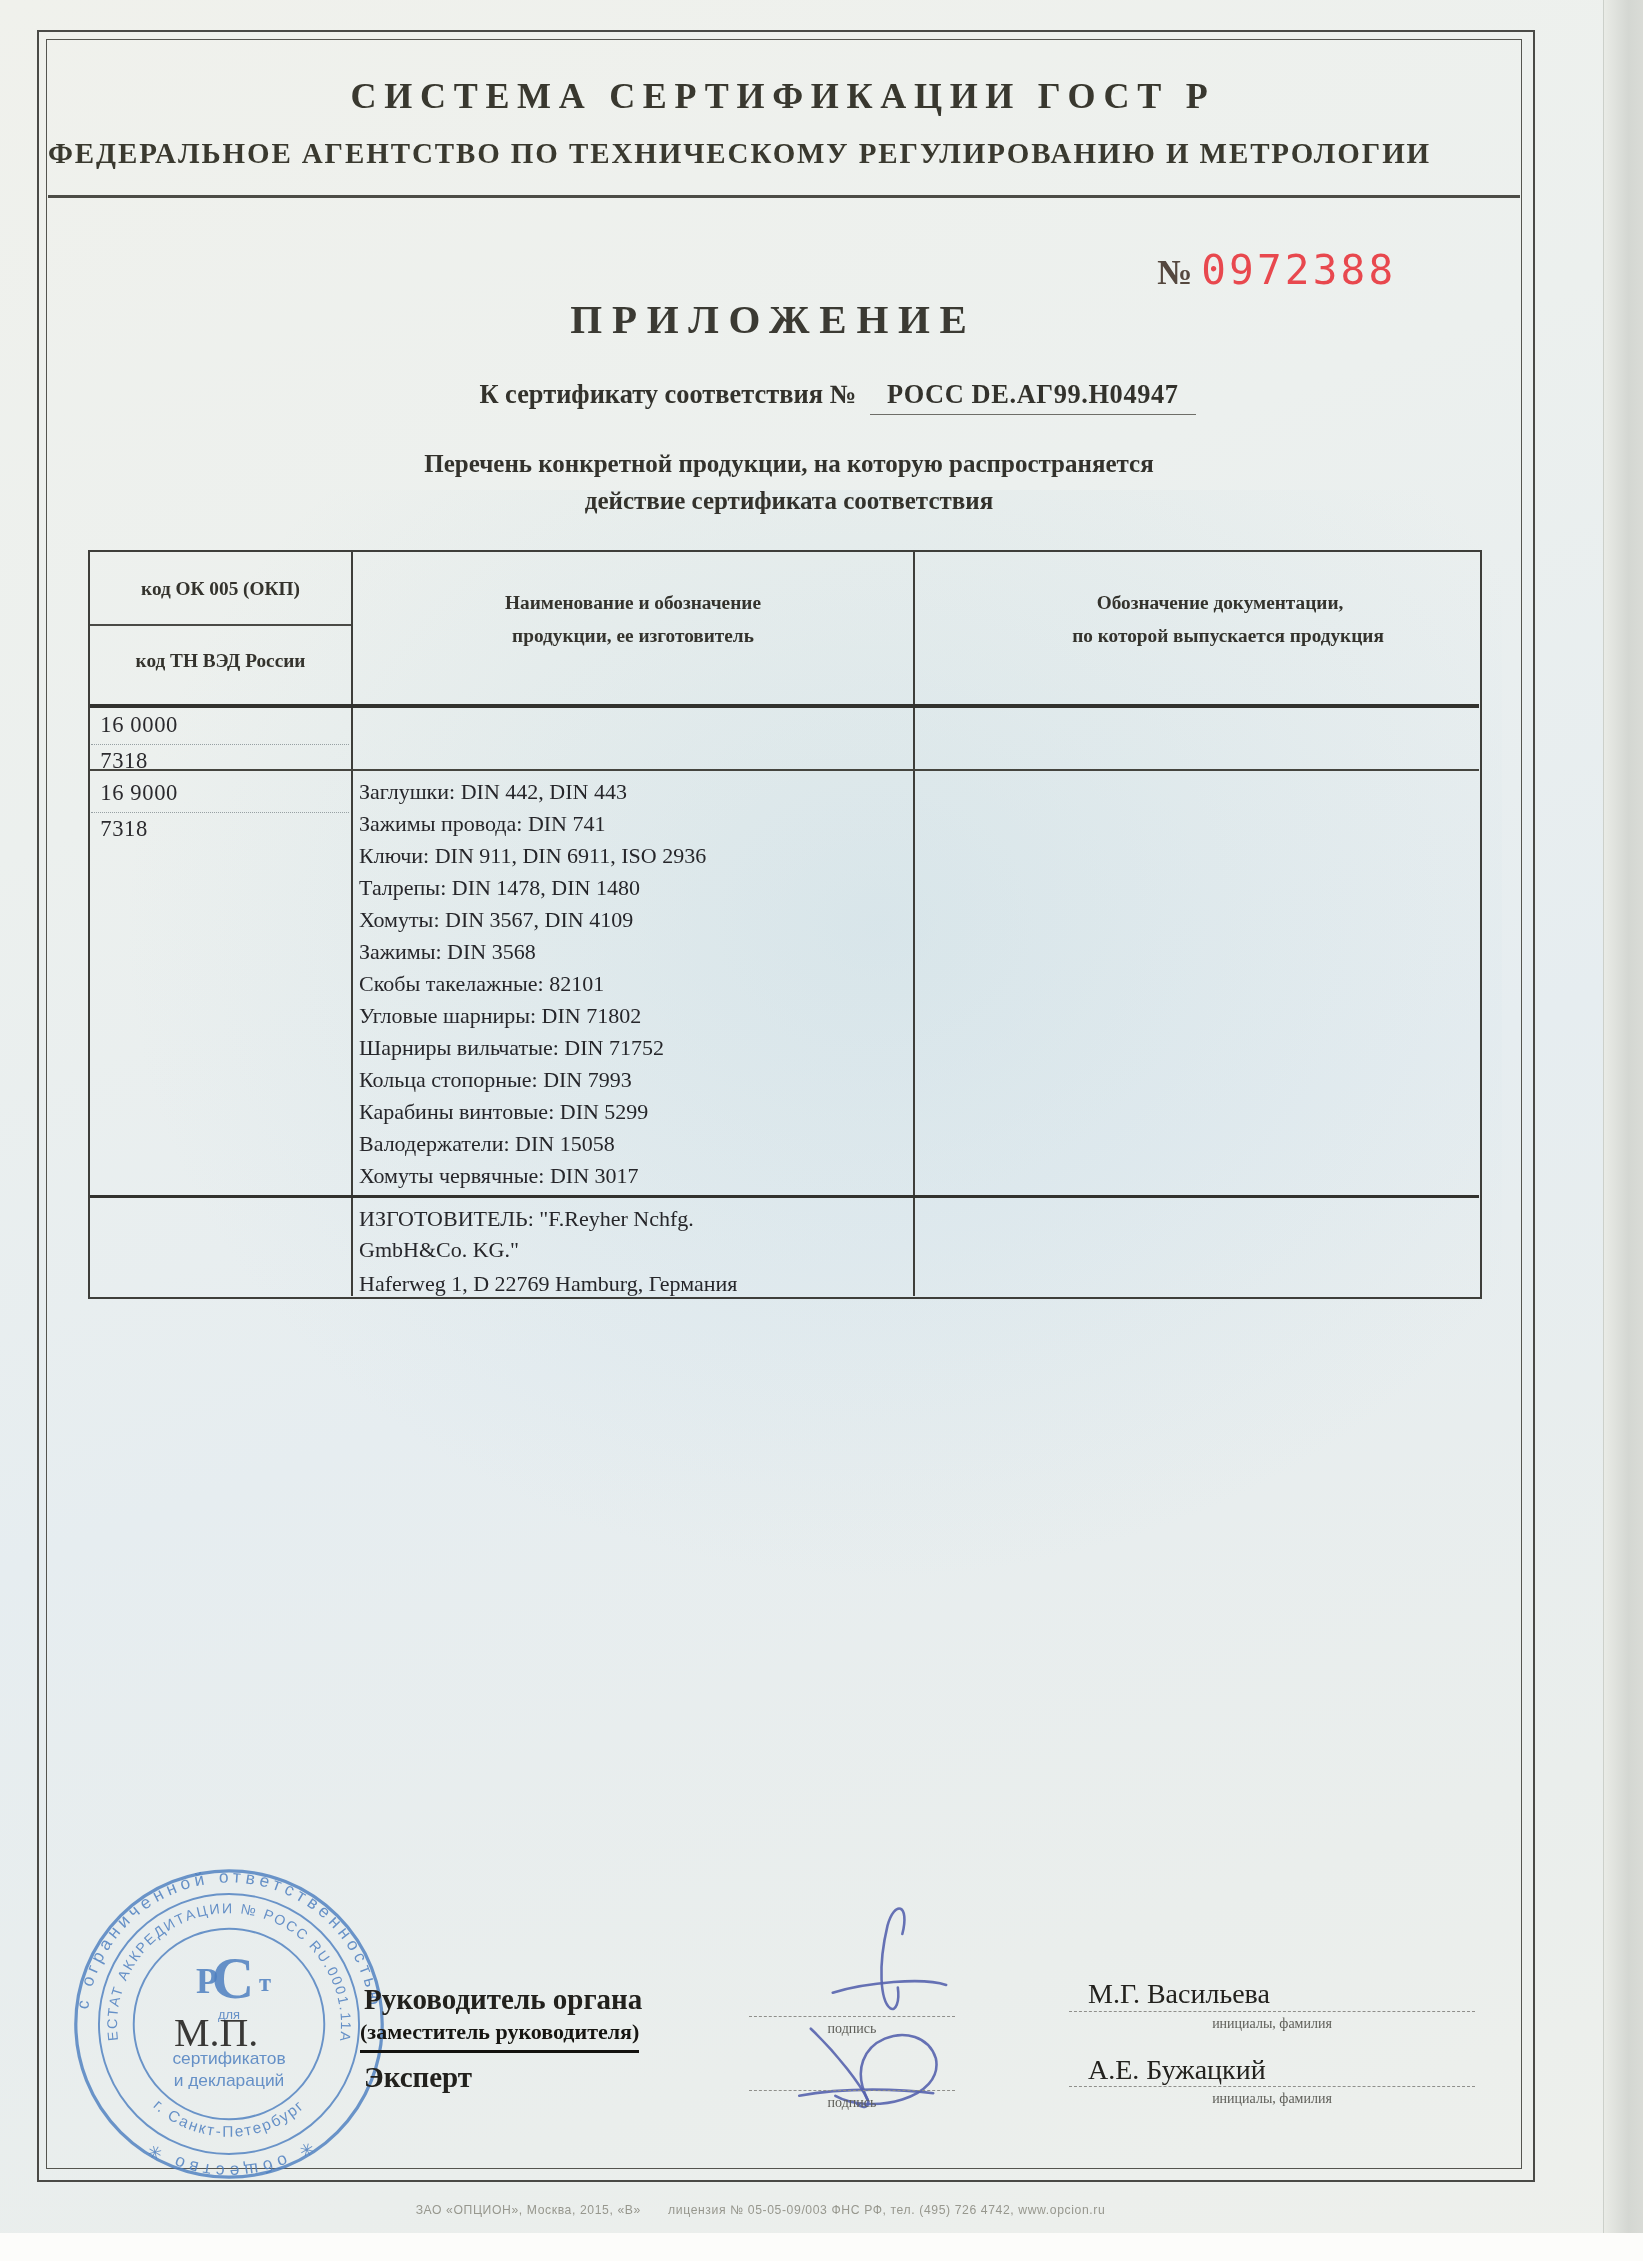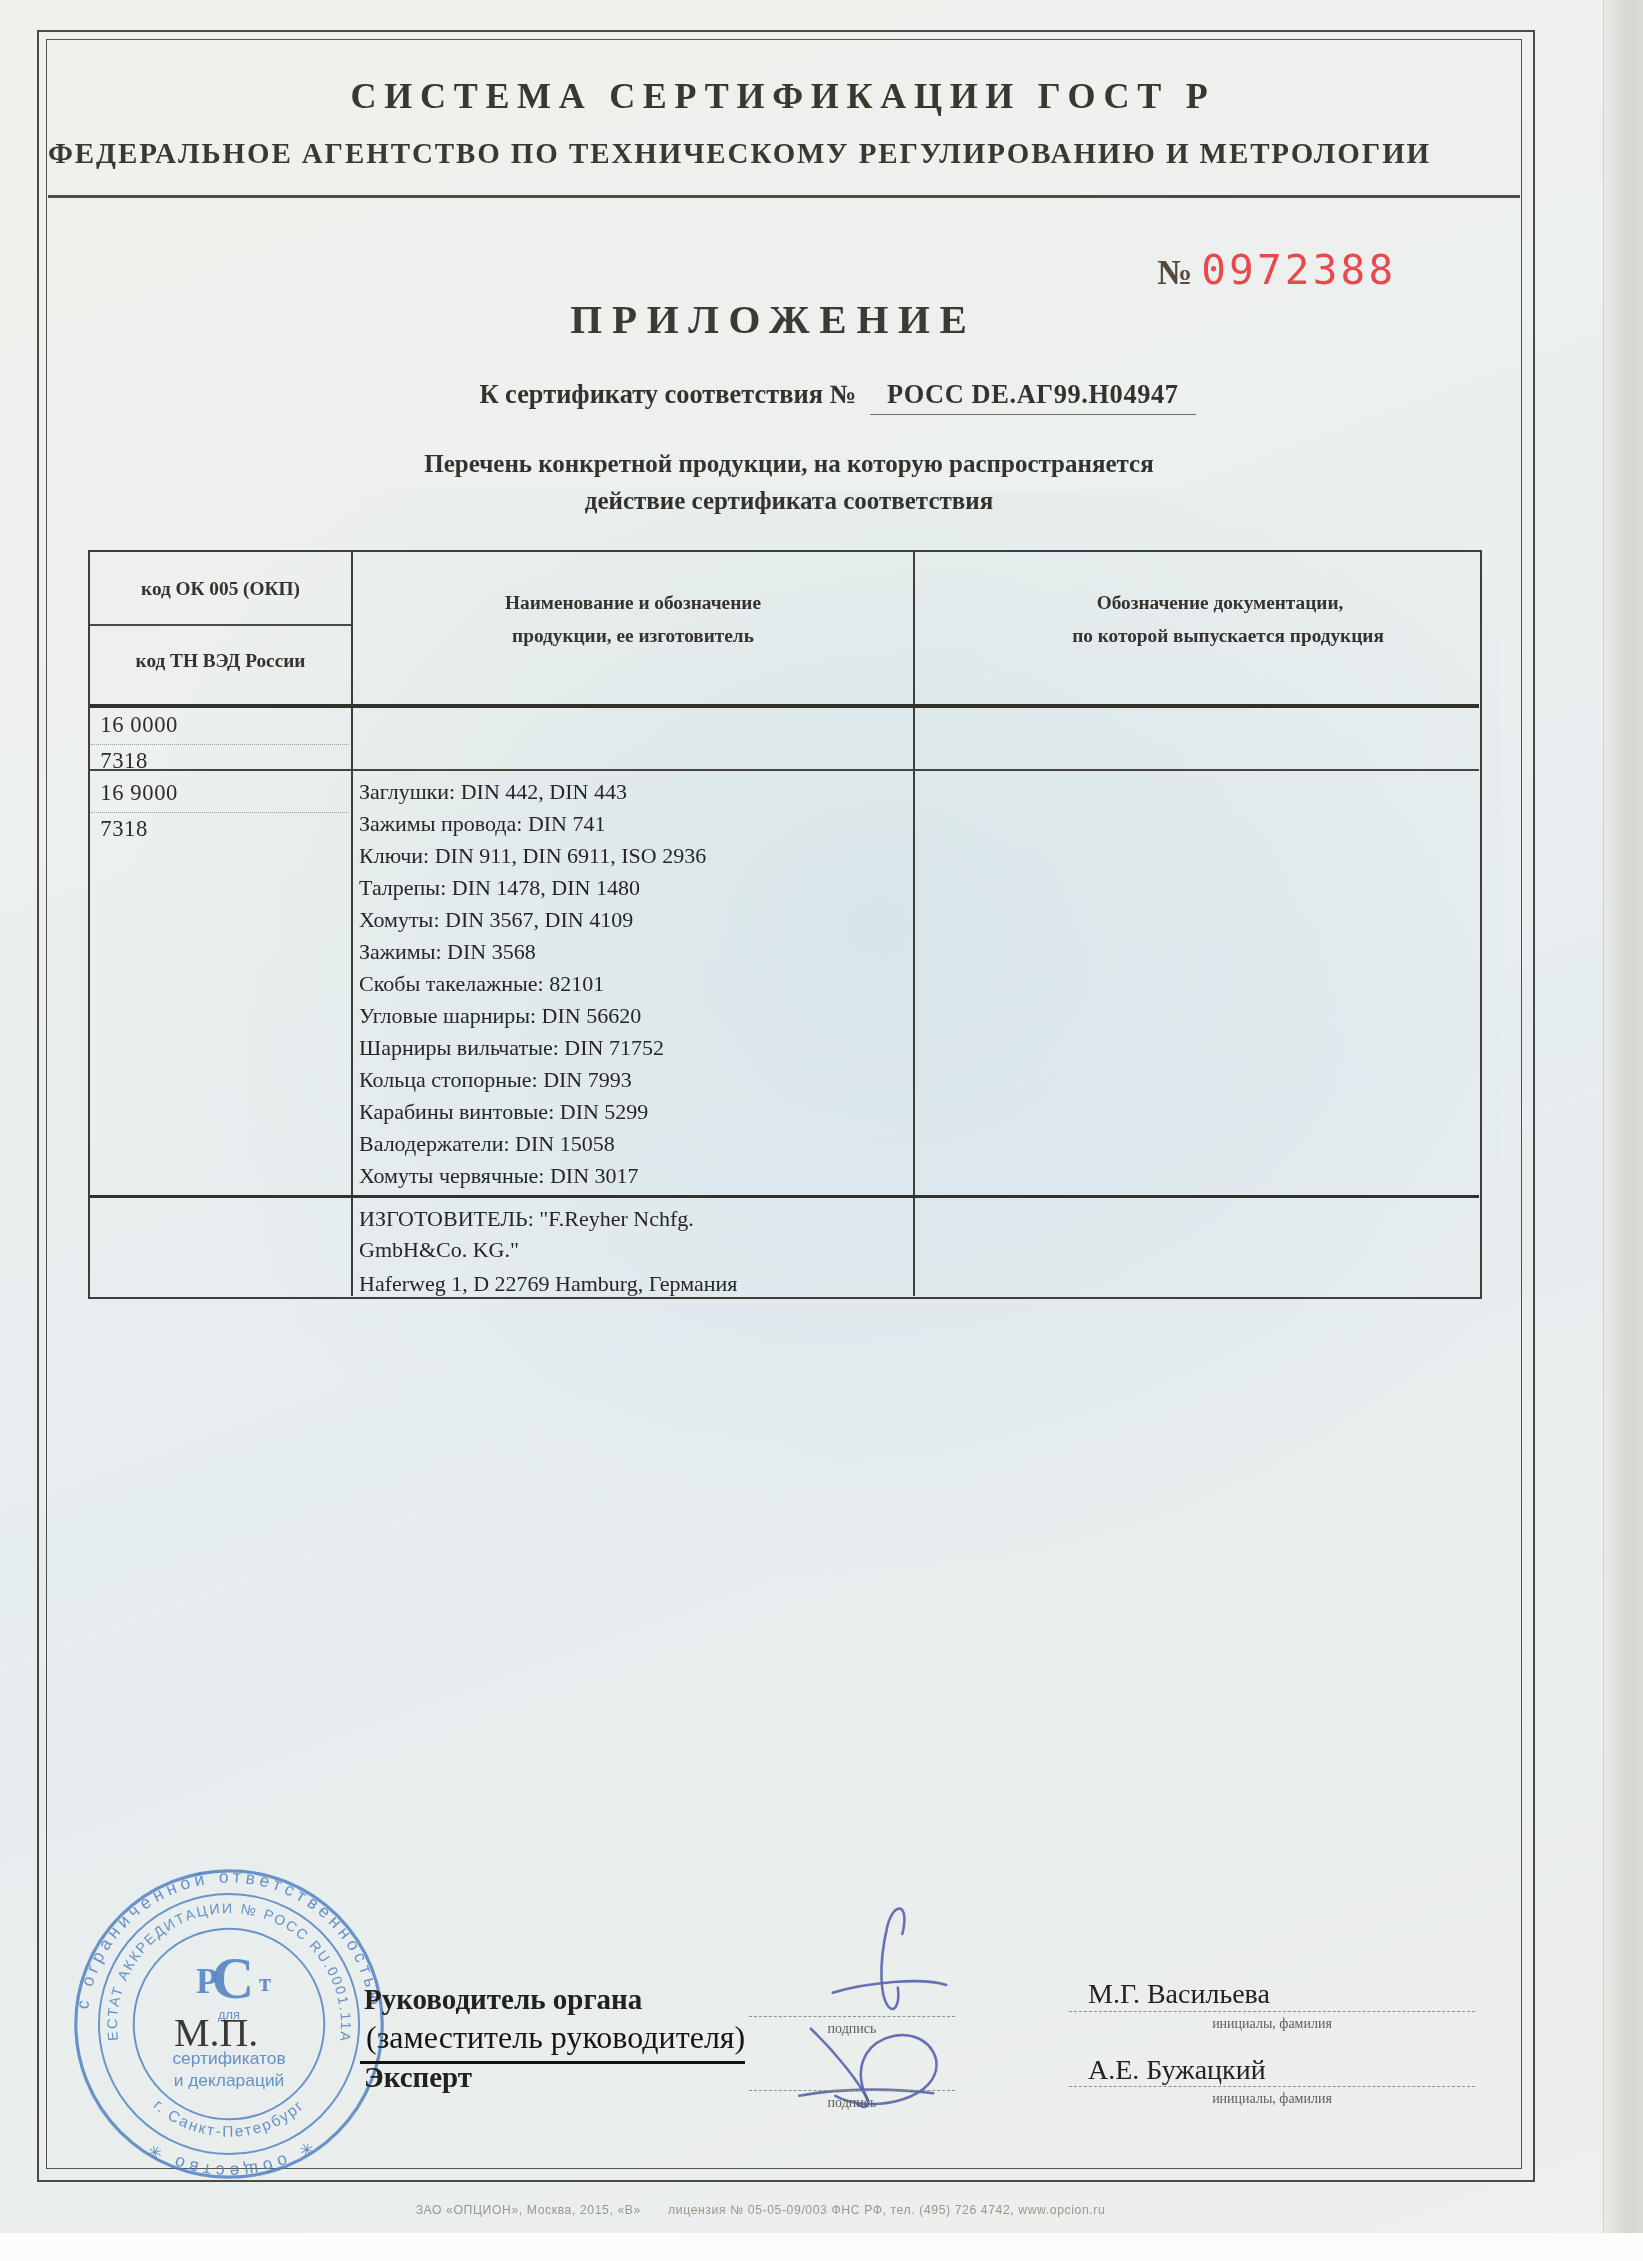"Угловые шарниры: DIN 56620" div.pl { text: 56620 -> 71802 }
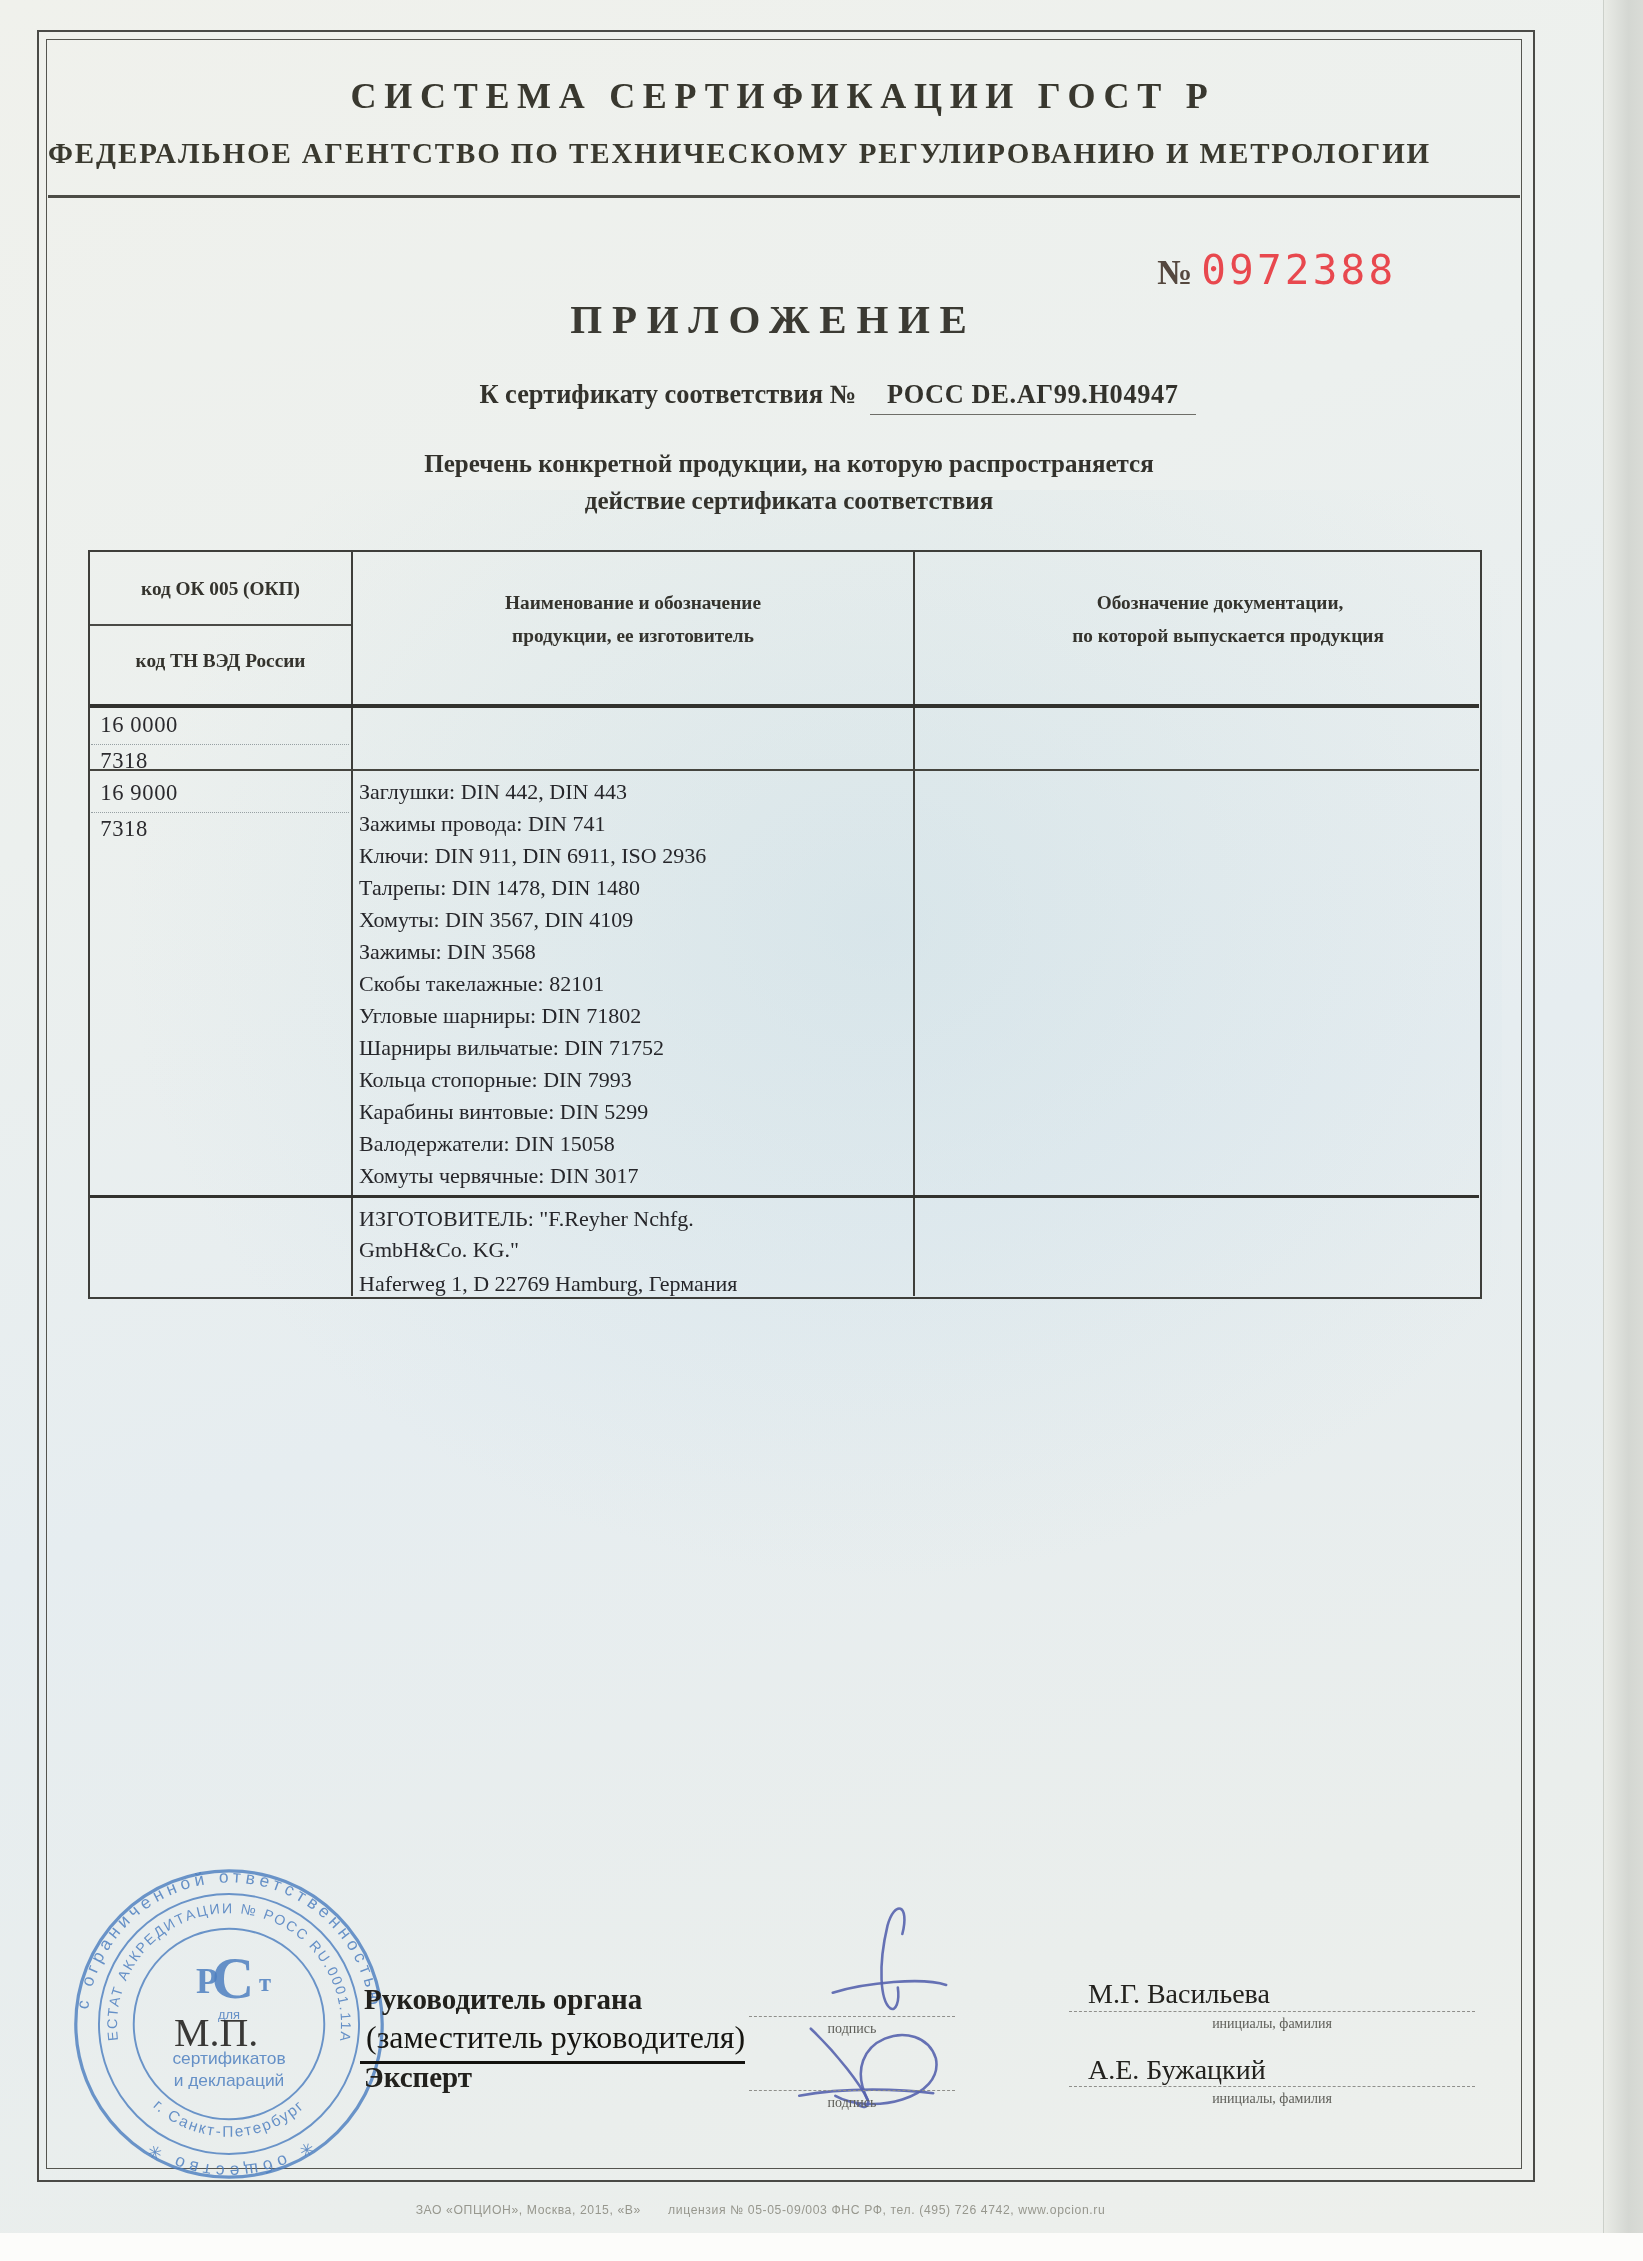"(заместитель руководителя)" .role1b { font-size: 32px -> 22px; font-weight: 400 -> 700; padding-left: 6px -> none }
